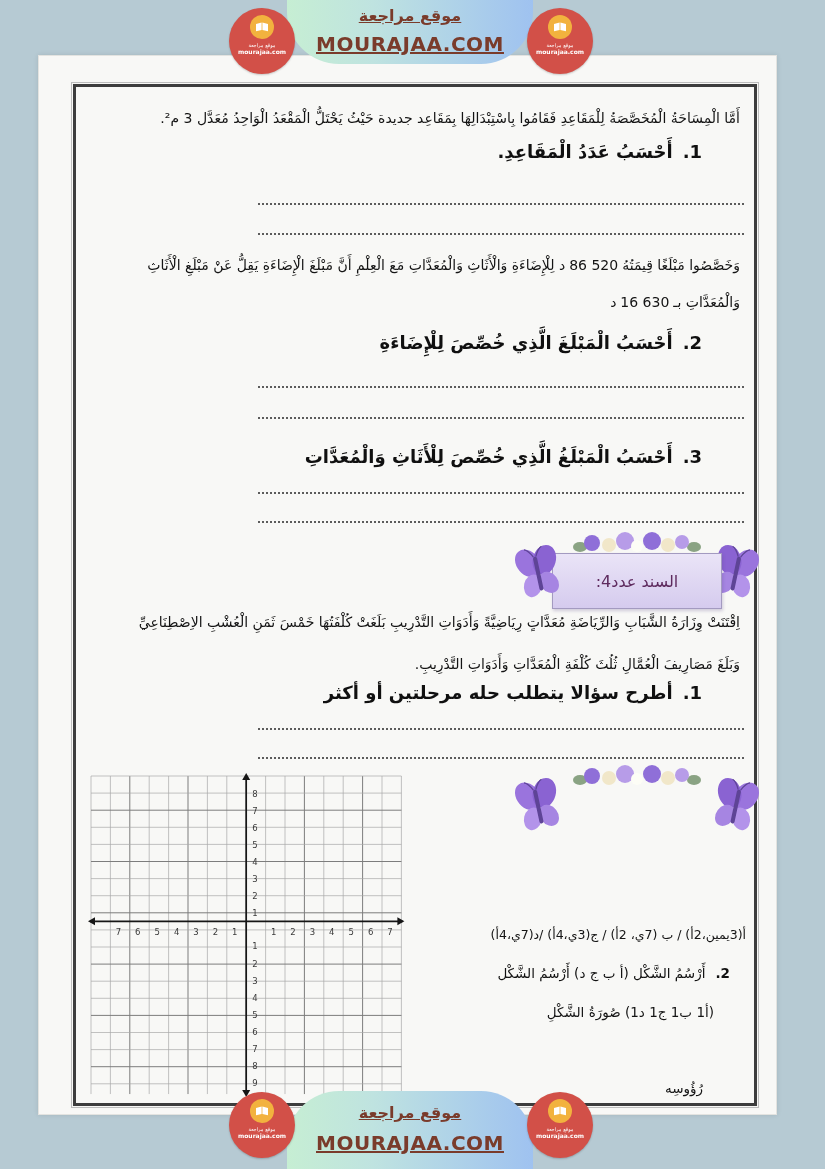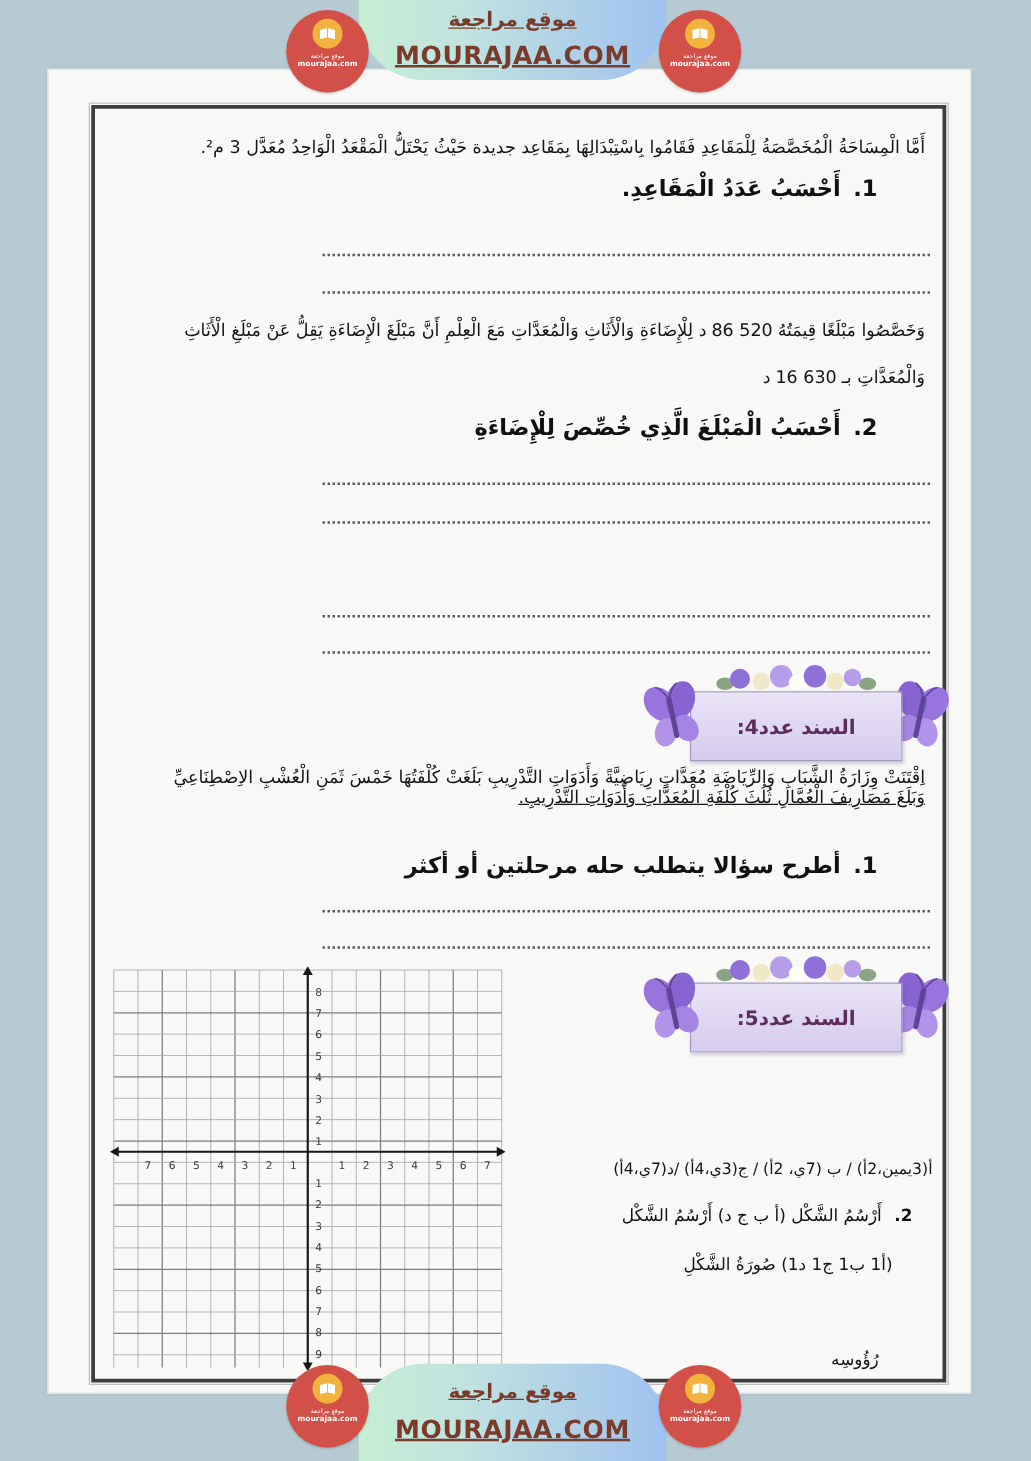"3.أَحْسَبُ الْمَبْلَغُ الَّذِي خُصِّصَ" div.qitem { html: none -> <div> <span>3.</span><span>أَحْسَبُ الْمَبْلَغُ الَّذِي خُصِّصَ لِلْأَثَاثِ وَالْمُعَدَّاتِ</span> </div> }
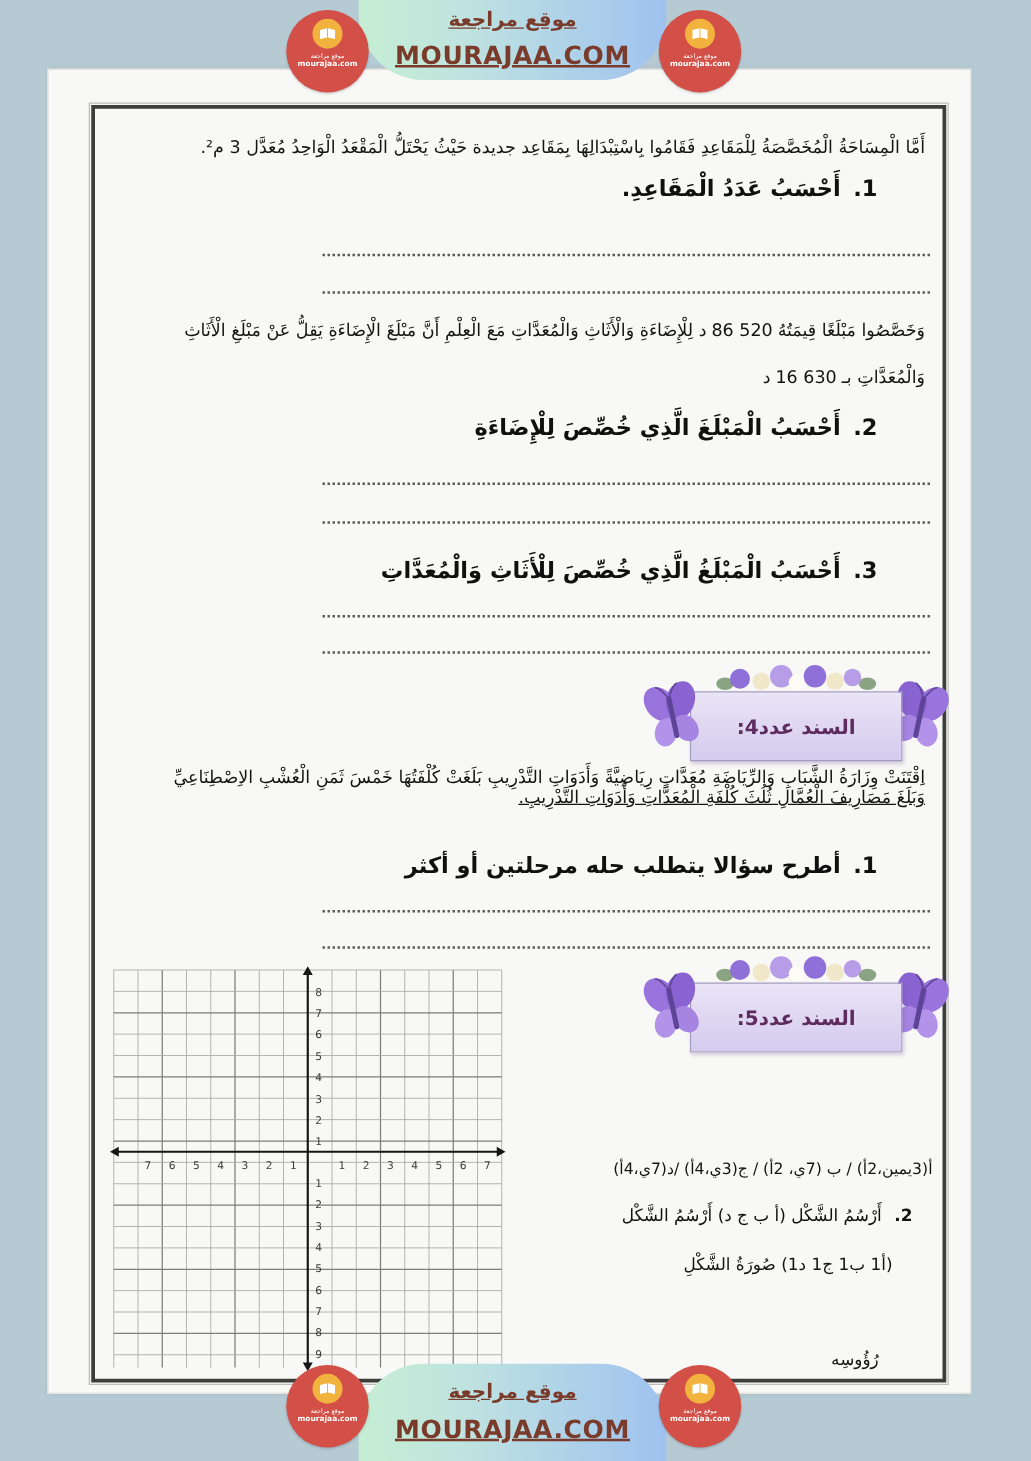"السند عدد4:" .banner .btitle { font-weight: 700 -> 400 }
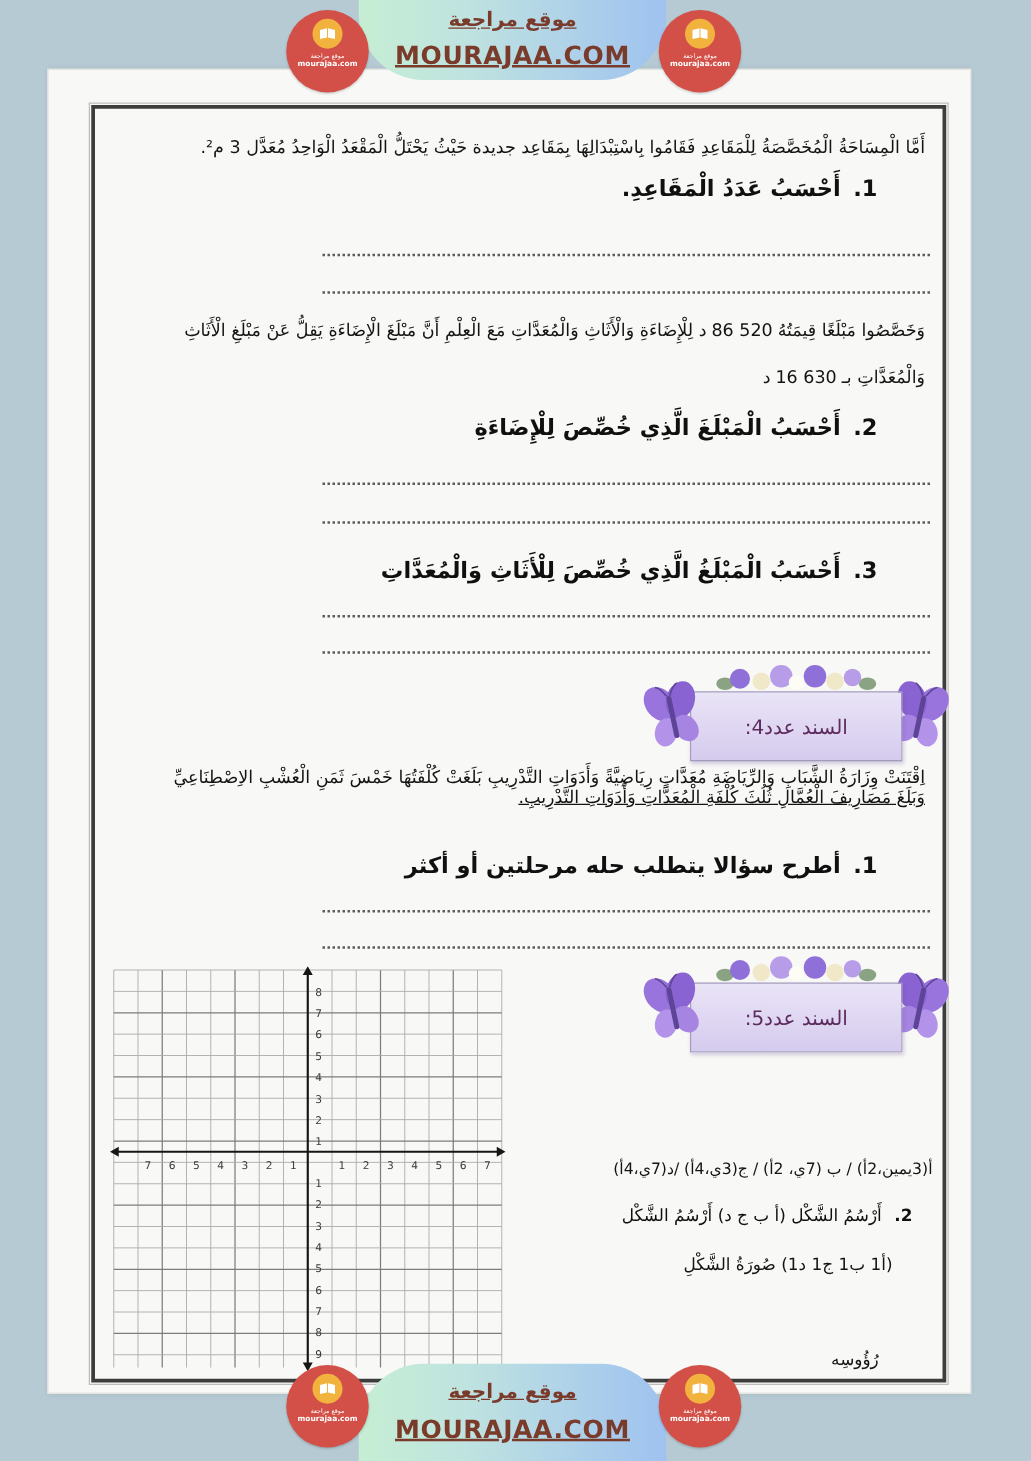"وَبَلَغَ مَصَارِيفَ الْعُمَّالِ ثُلُثَ" div.ar-line { text-decoration: underline -> none; top: 538px -> 564px }
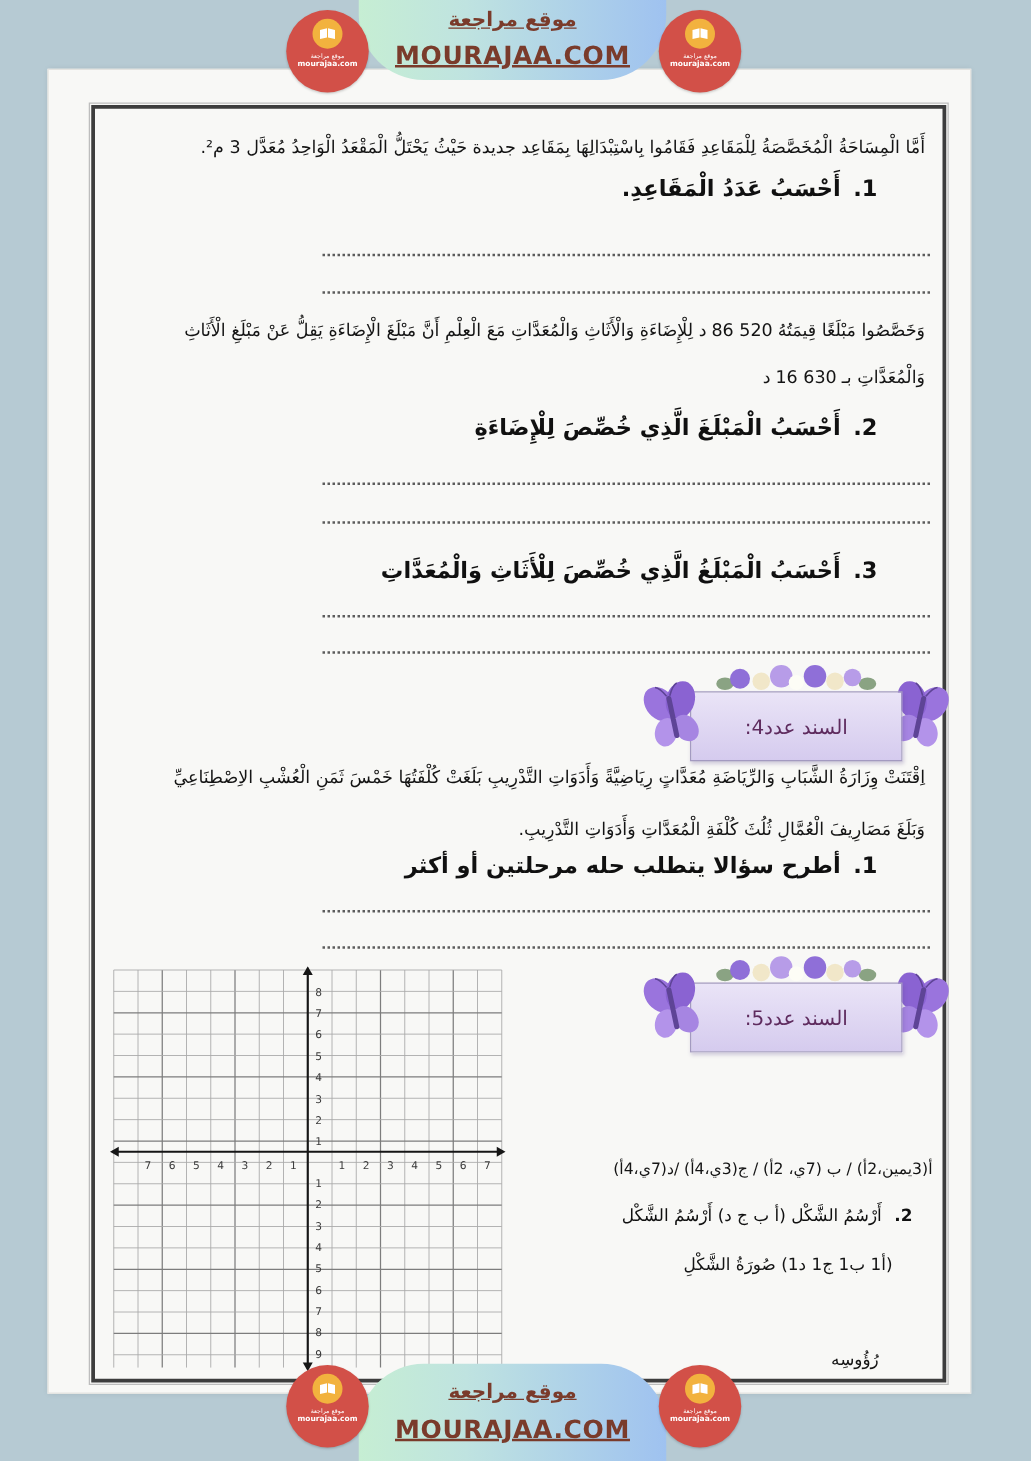"السند عدد5:" div.bbox { html: <div> <span>السند عدد5:</span> </div> -> none }
